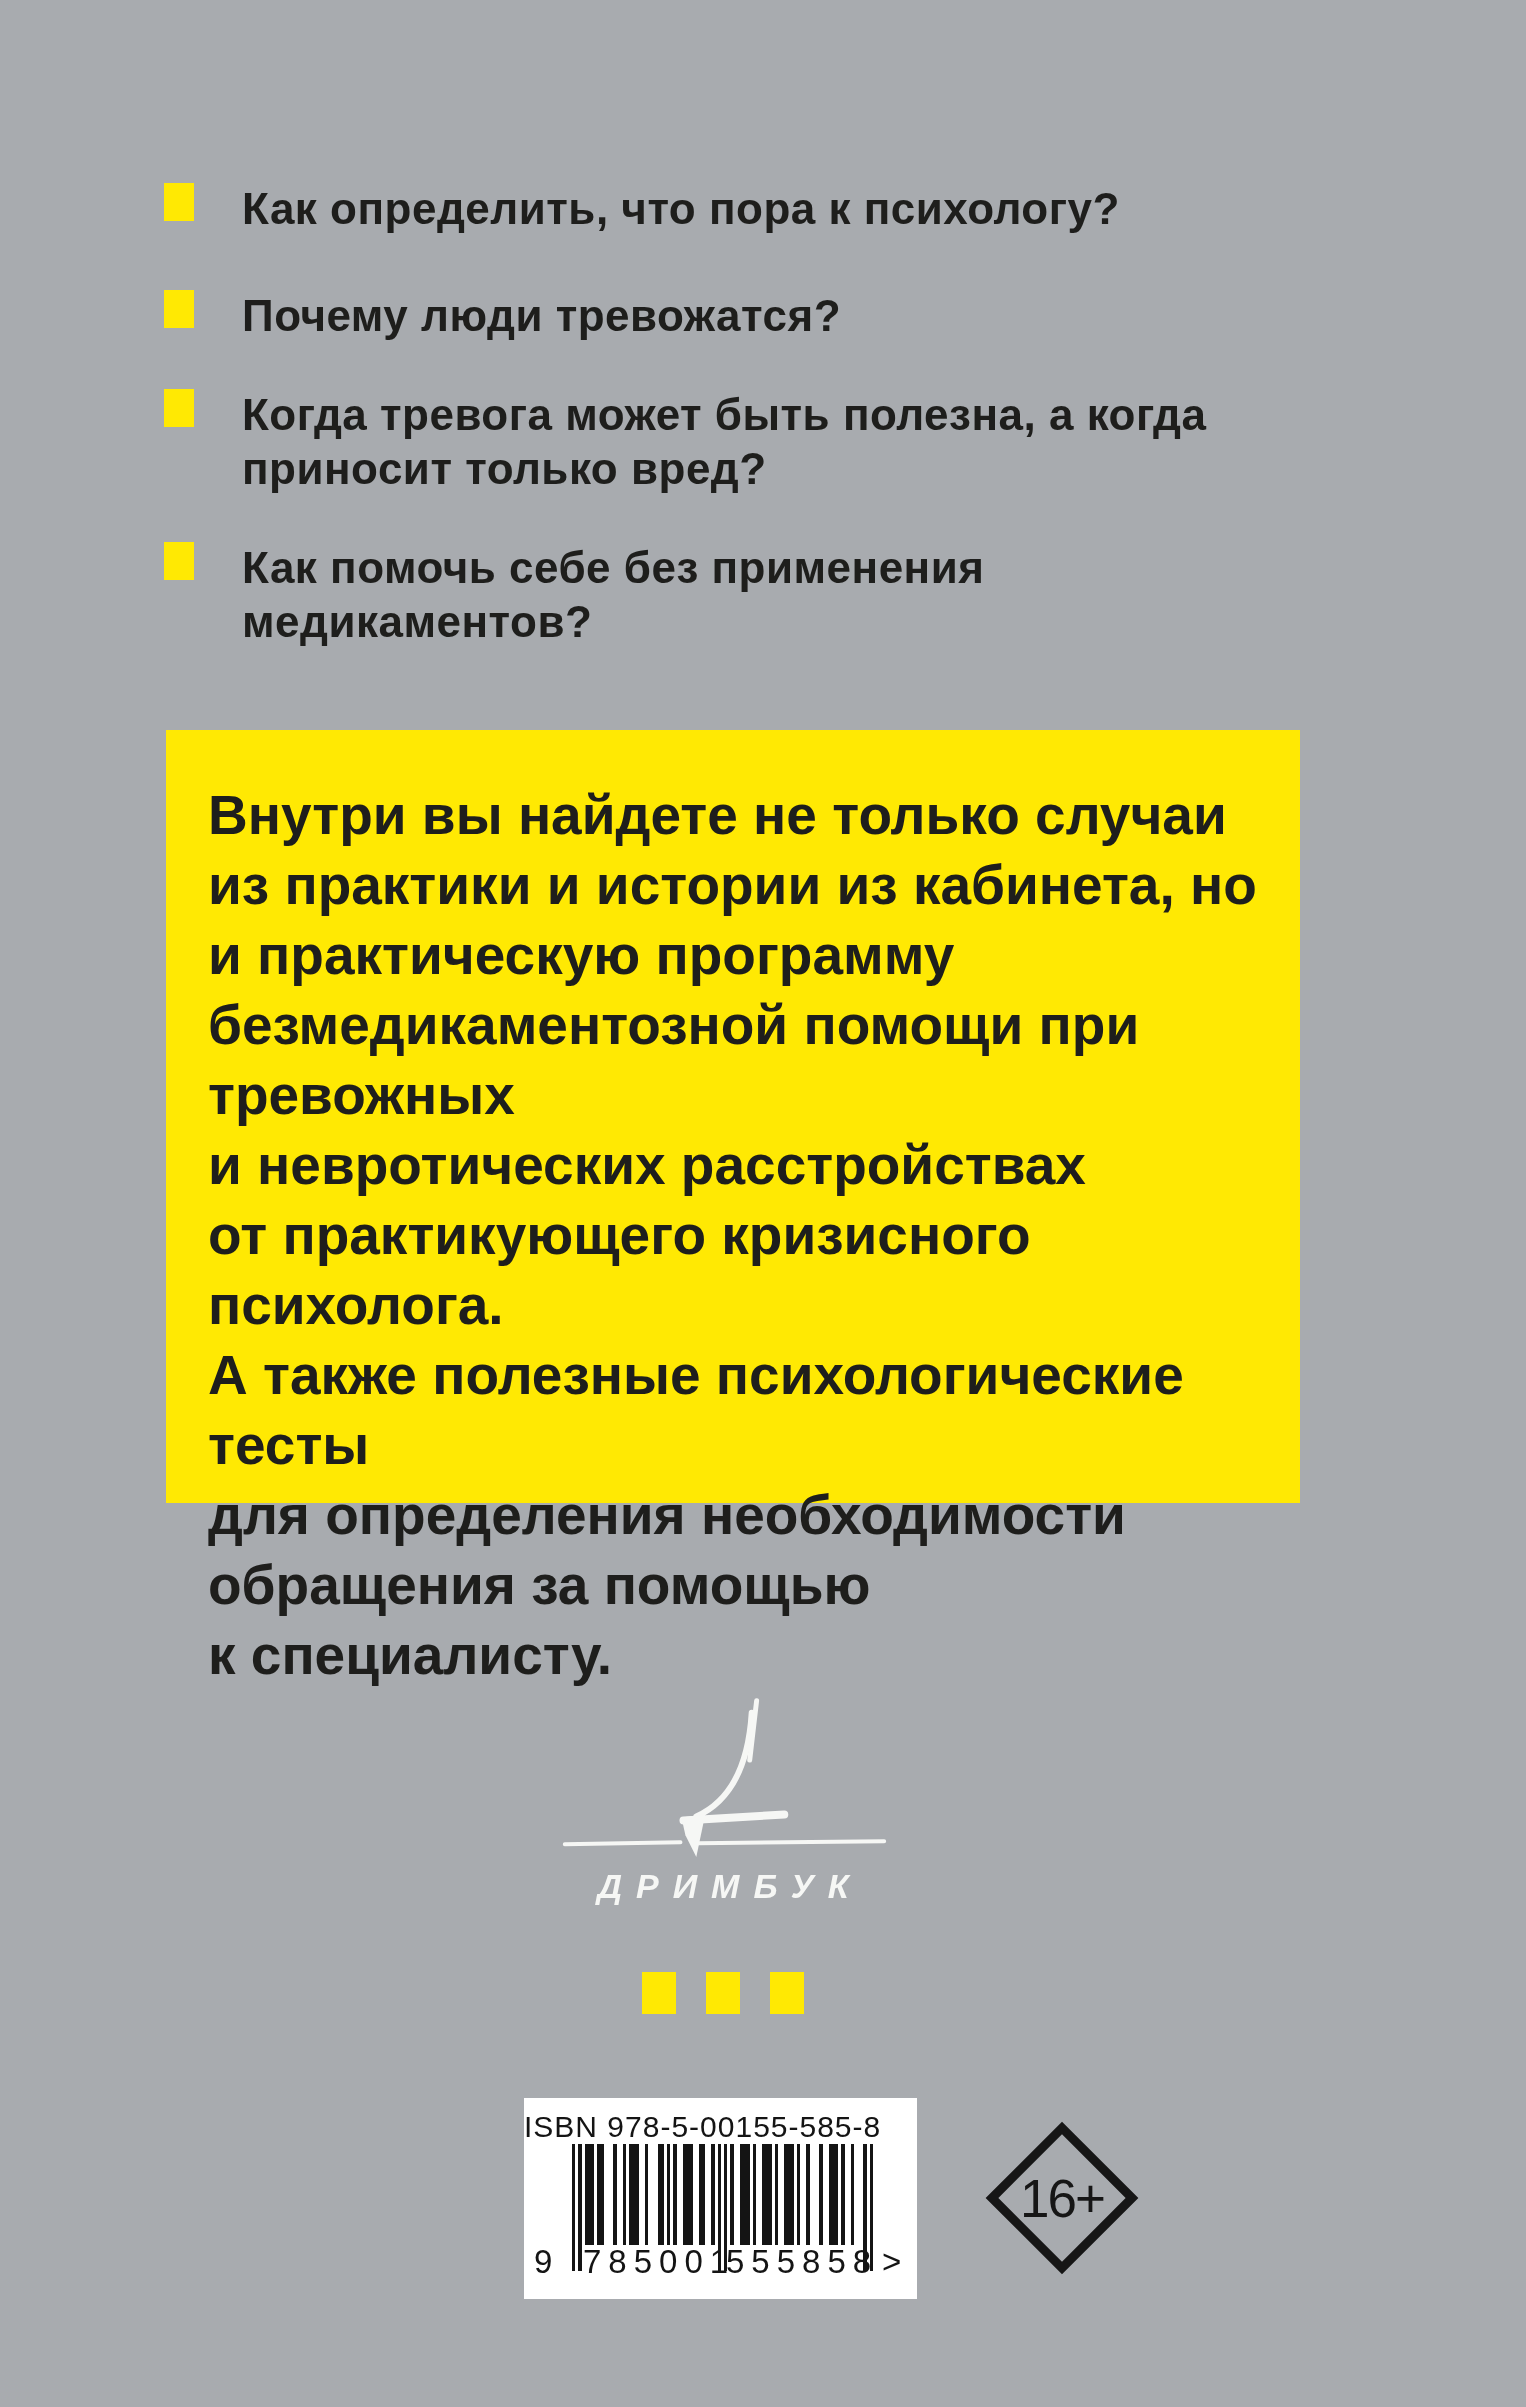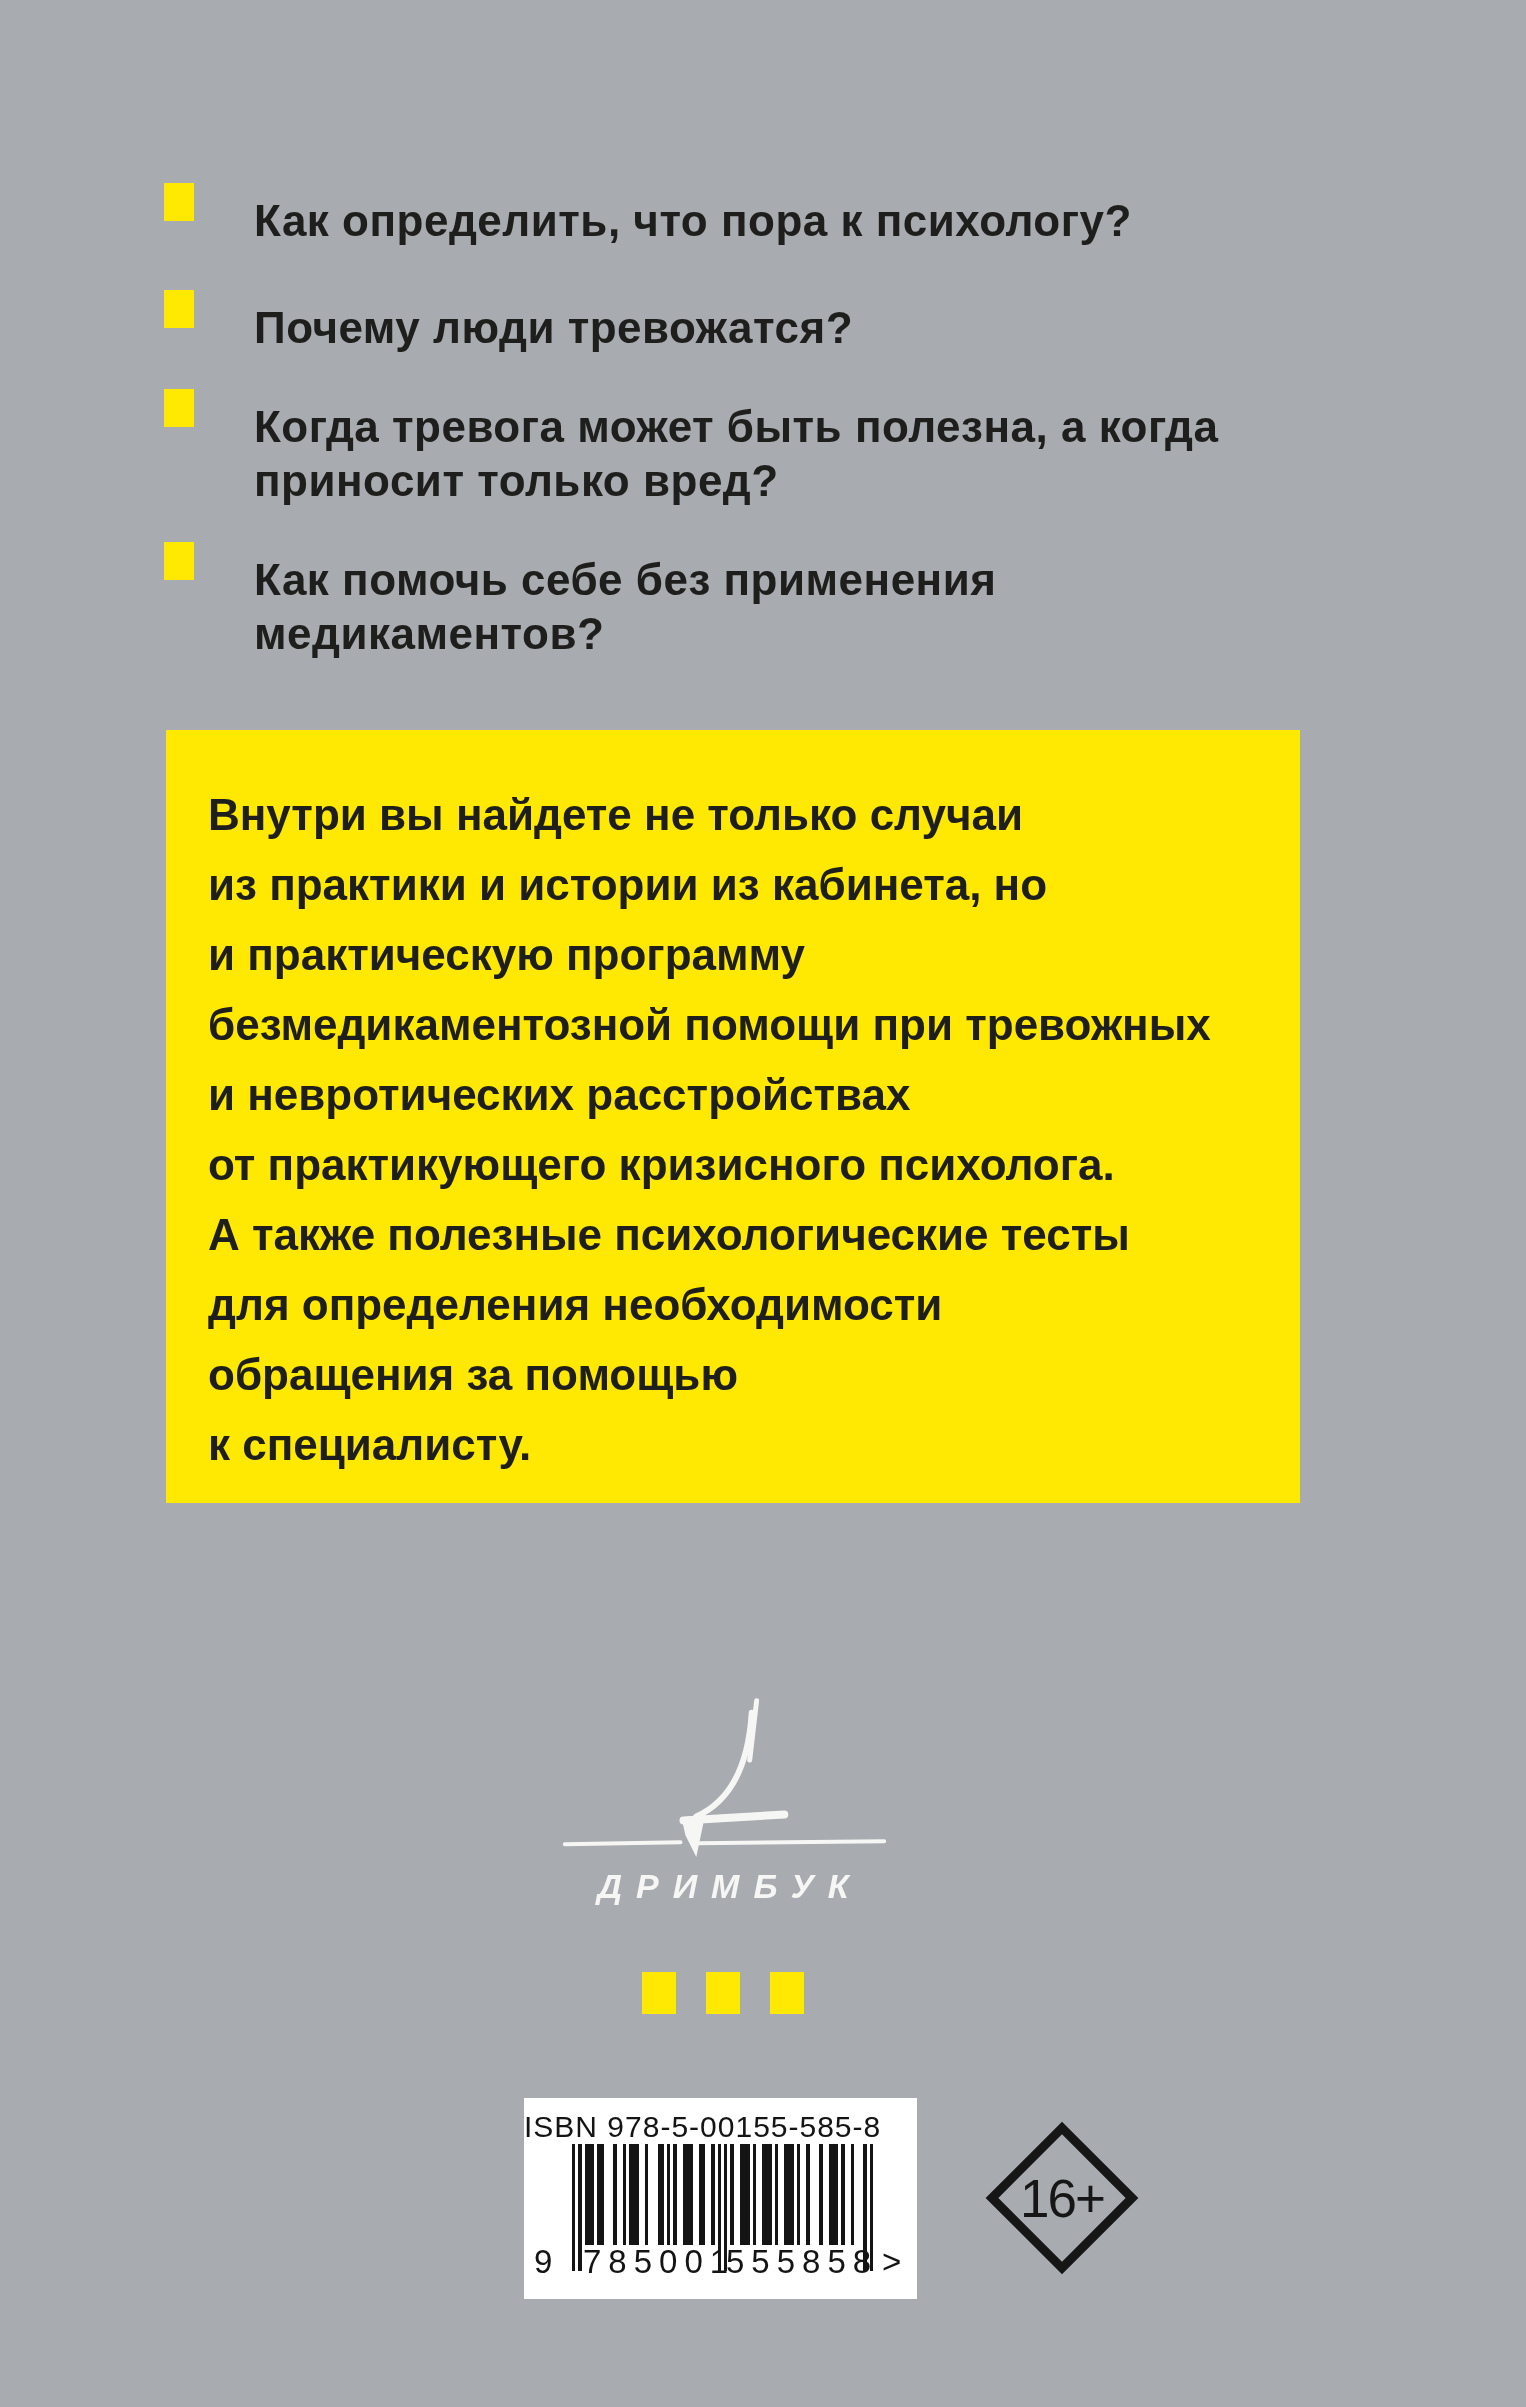"Как определить, что пора к" .bullet p { margin: 16px -> 4px }
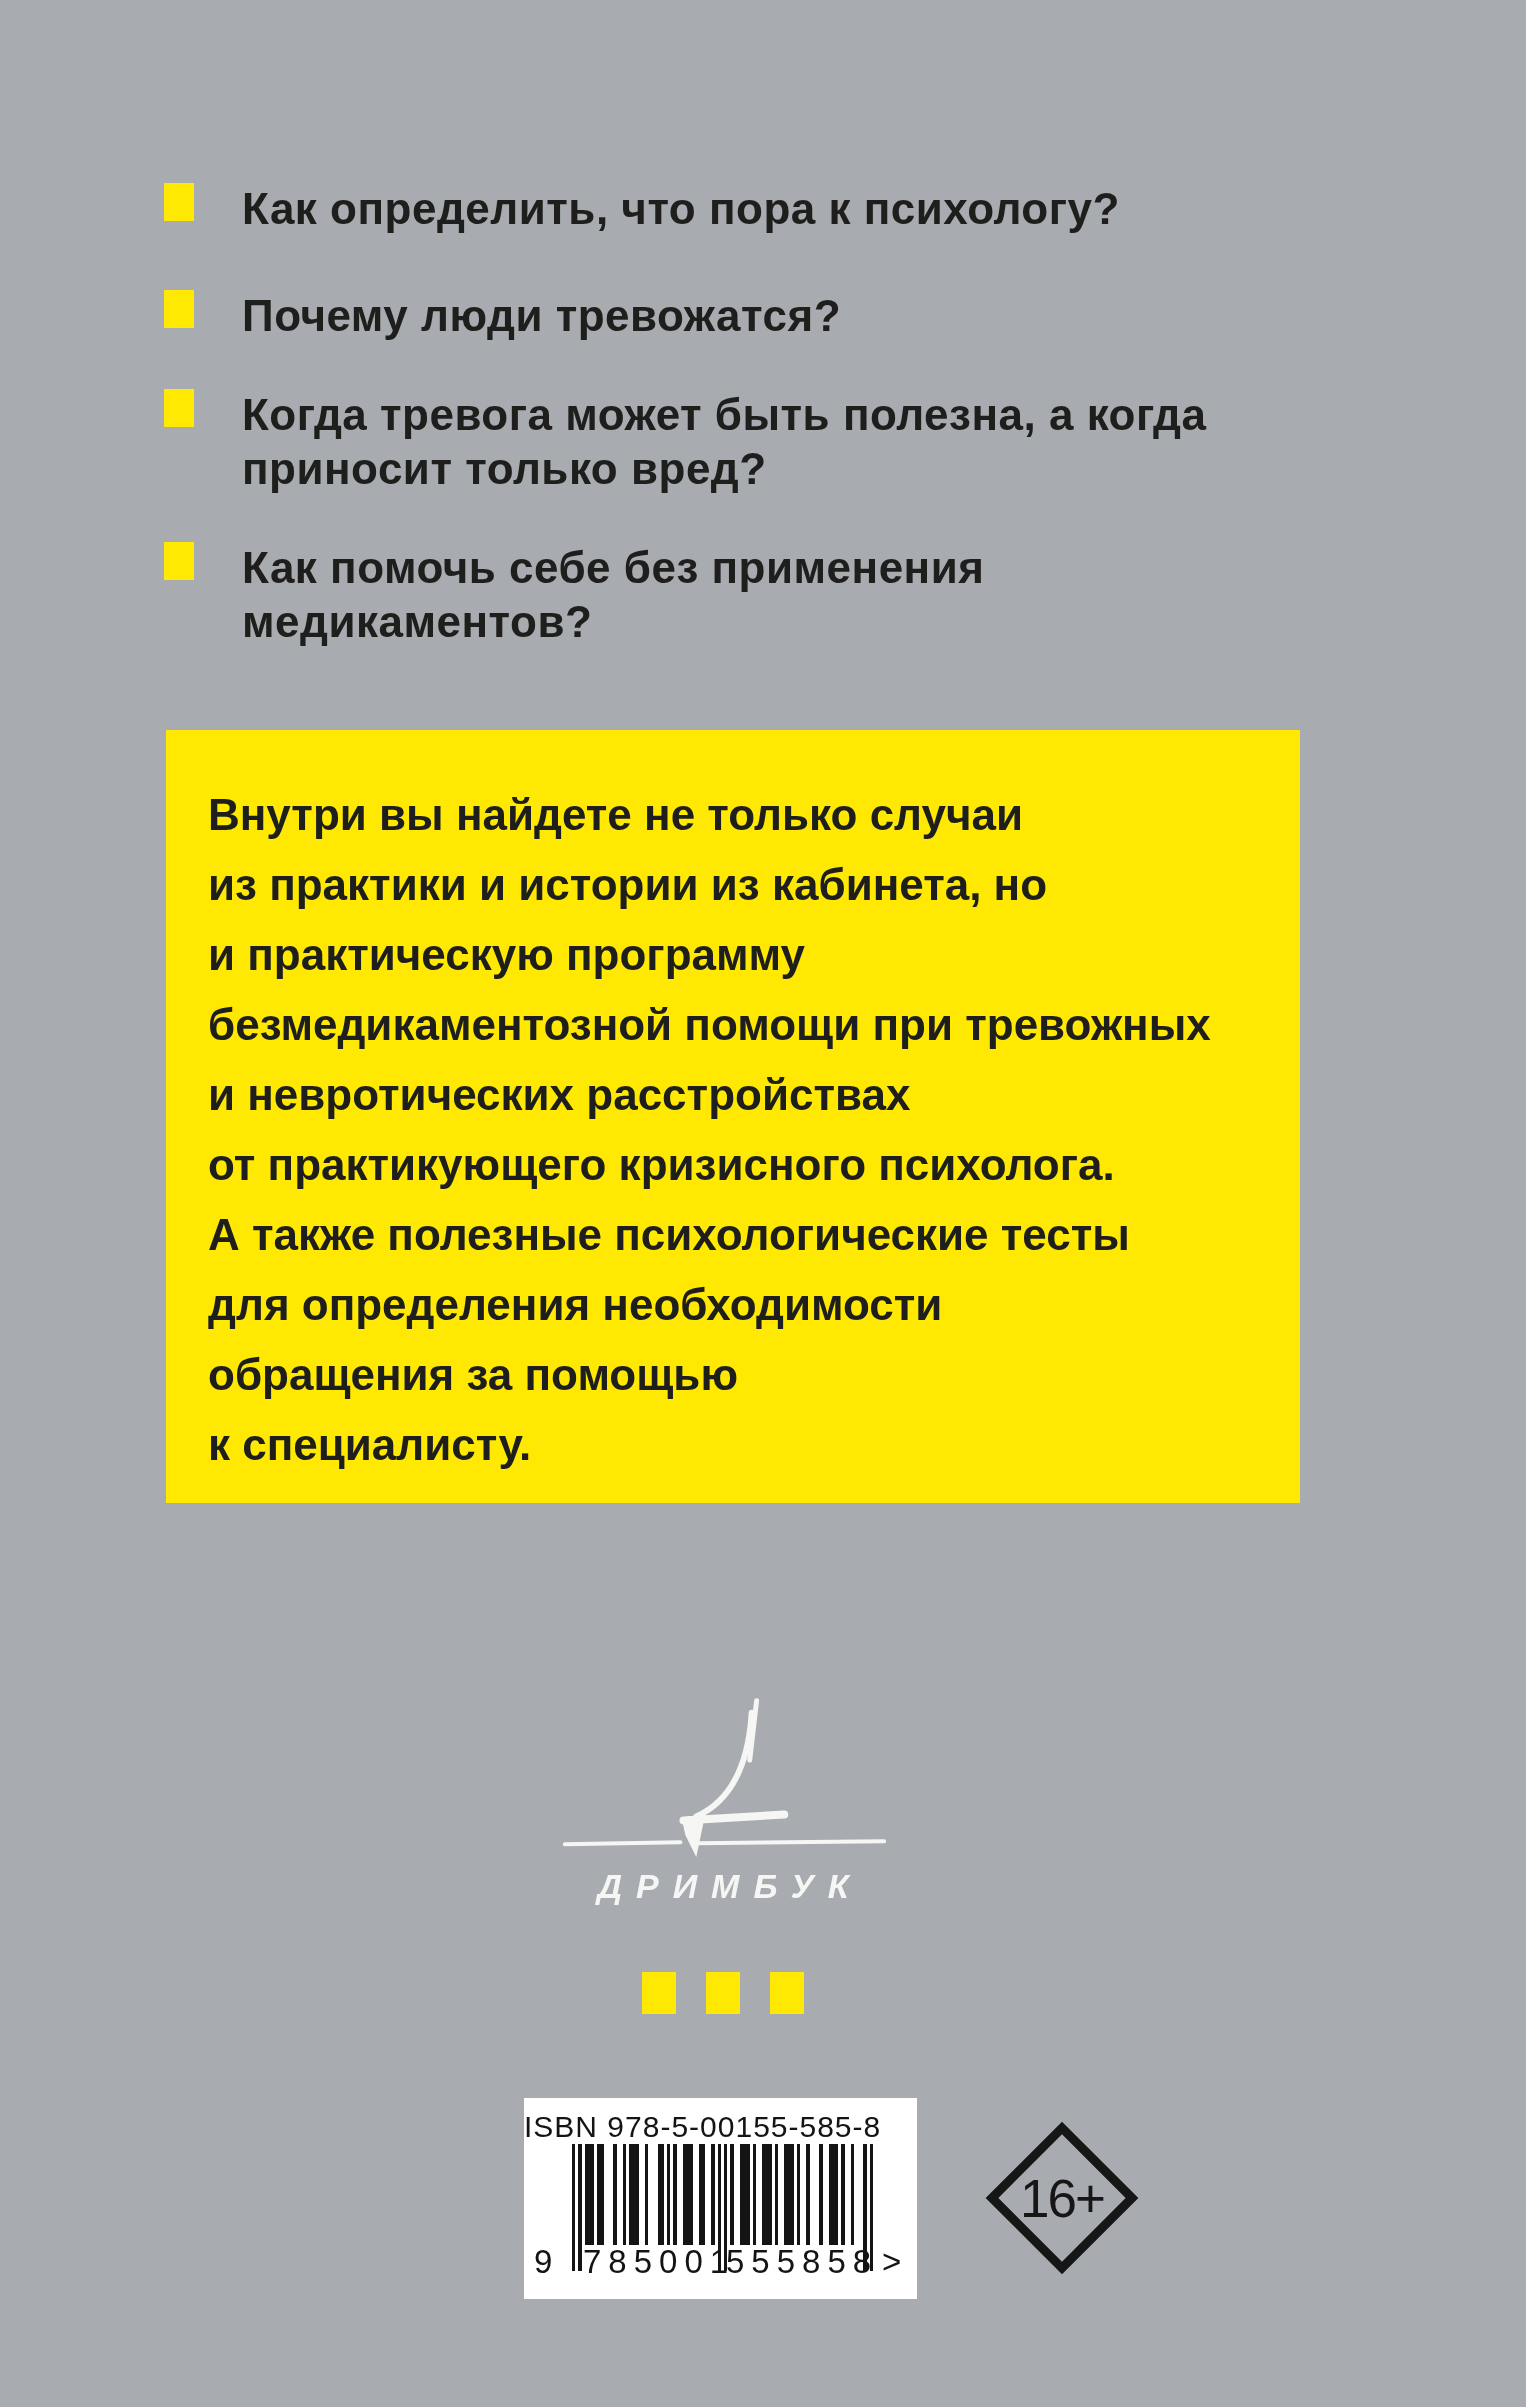"Внутри вы найдете не только" .highlight p { font-size: 44px -> 55px }
